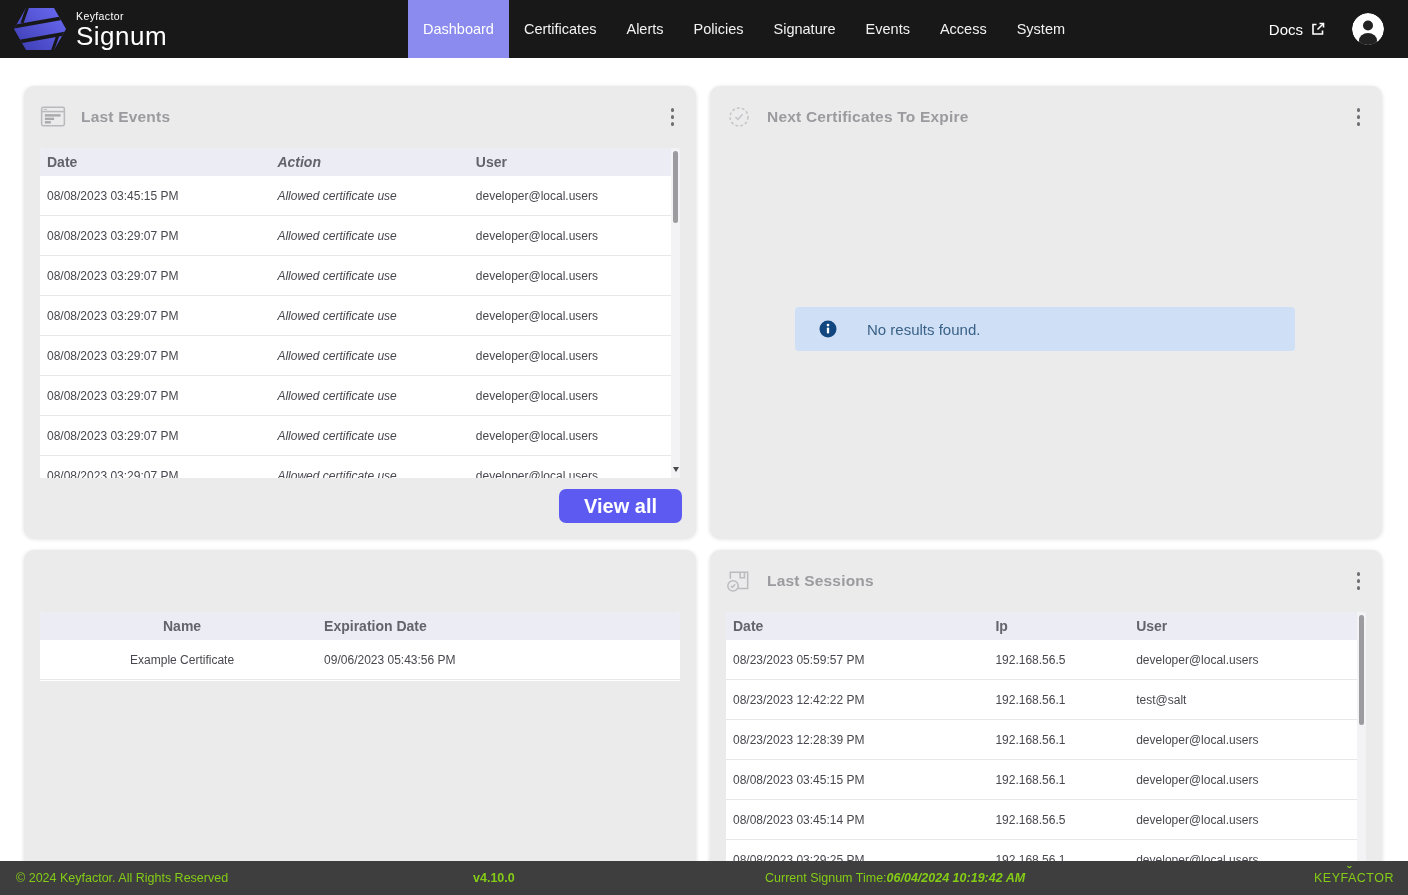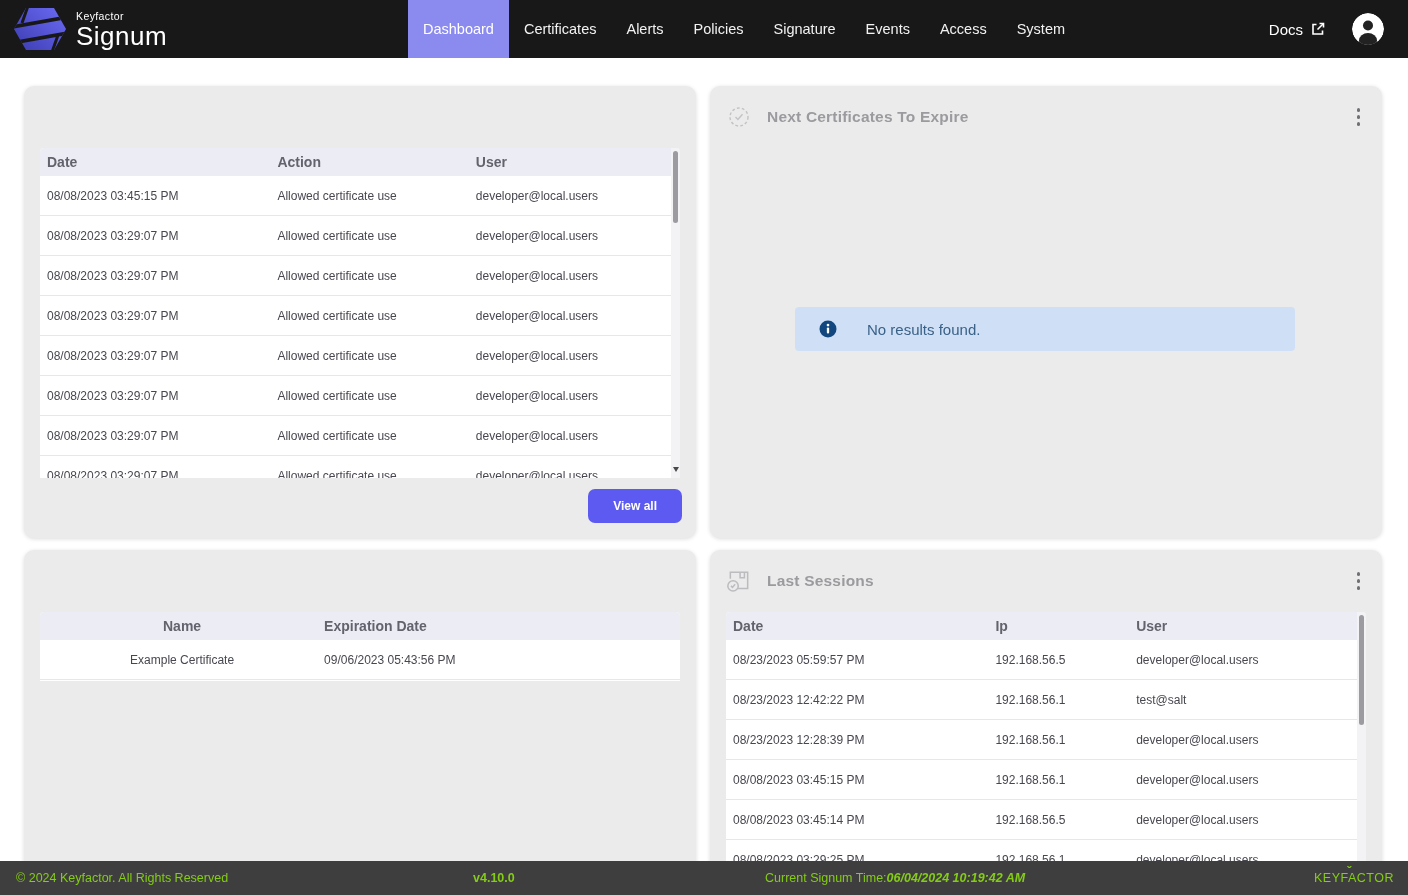"Last Events" div.card-header { html: none -> <div> <span> <svg> <rect></rect> <line></line> <line></line> <line></line> <line></line> <line></line> </svg> </span> <span>Last Events</span> <div> <i></i> <i></i> <i></i> </div> </div> }
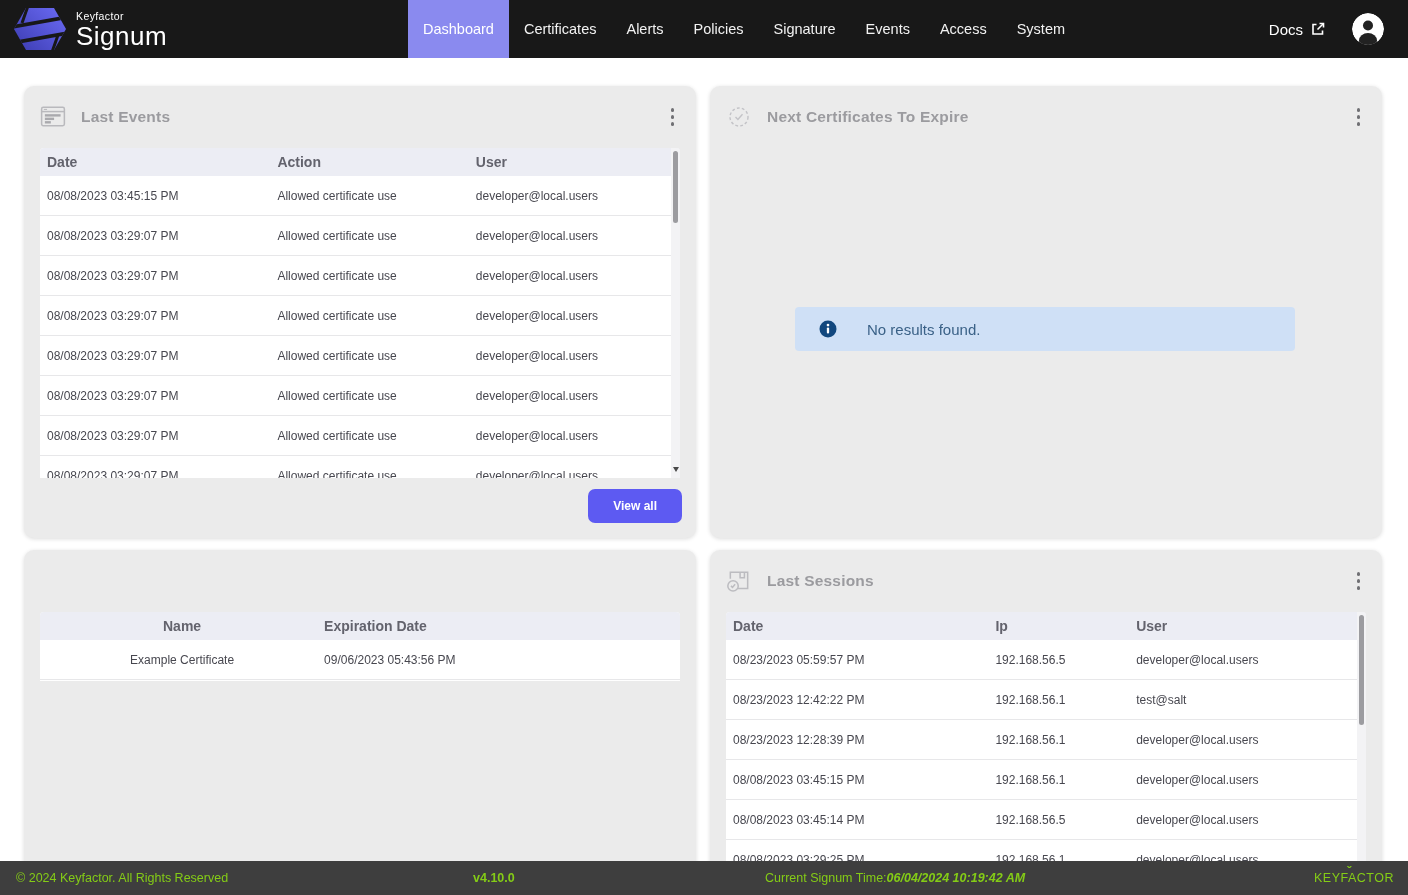"Action" .t3a .c1 { font-style: none -> italic }
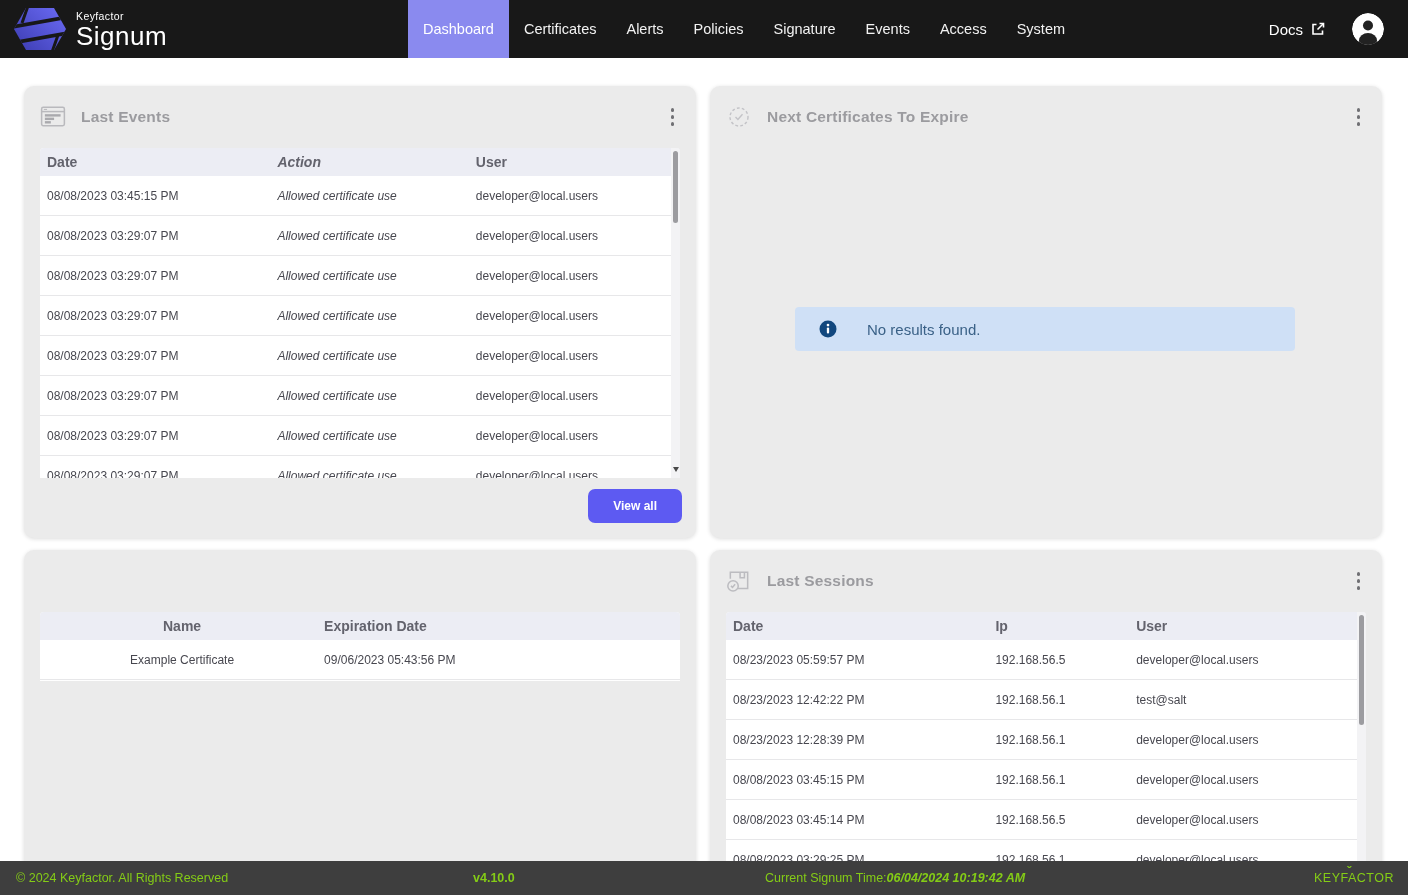"View all" .view-all { font-size: 12px -> 20px }
